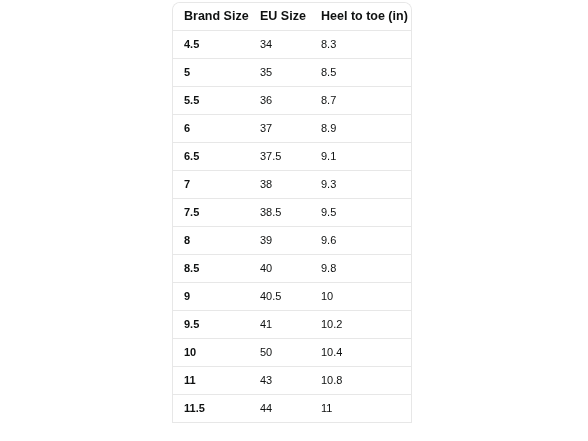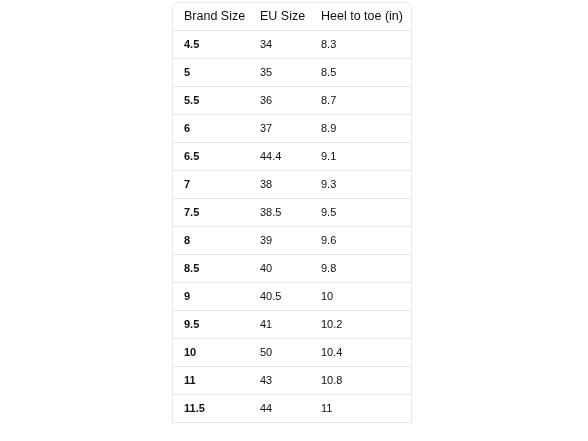"Brand Size" table.chart-table thead th { font-weight: normal -> bold }
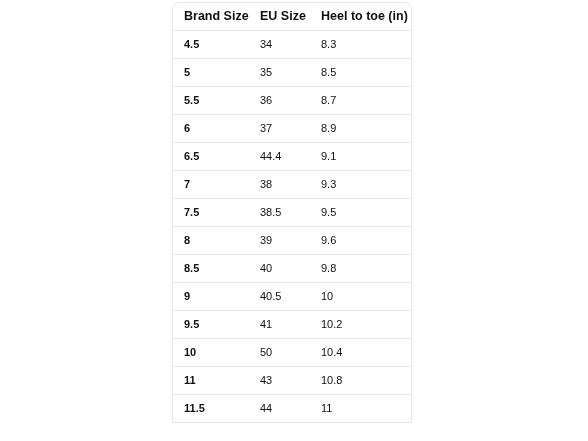"44.4" td.cell-eu { text: 44.4 -> 37.5 }
